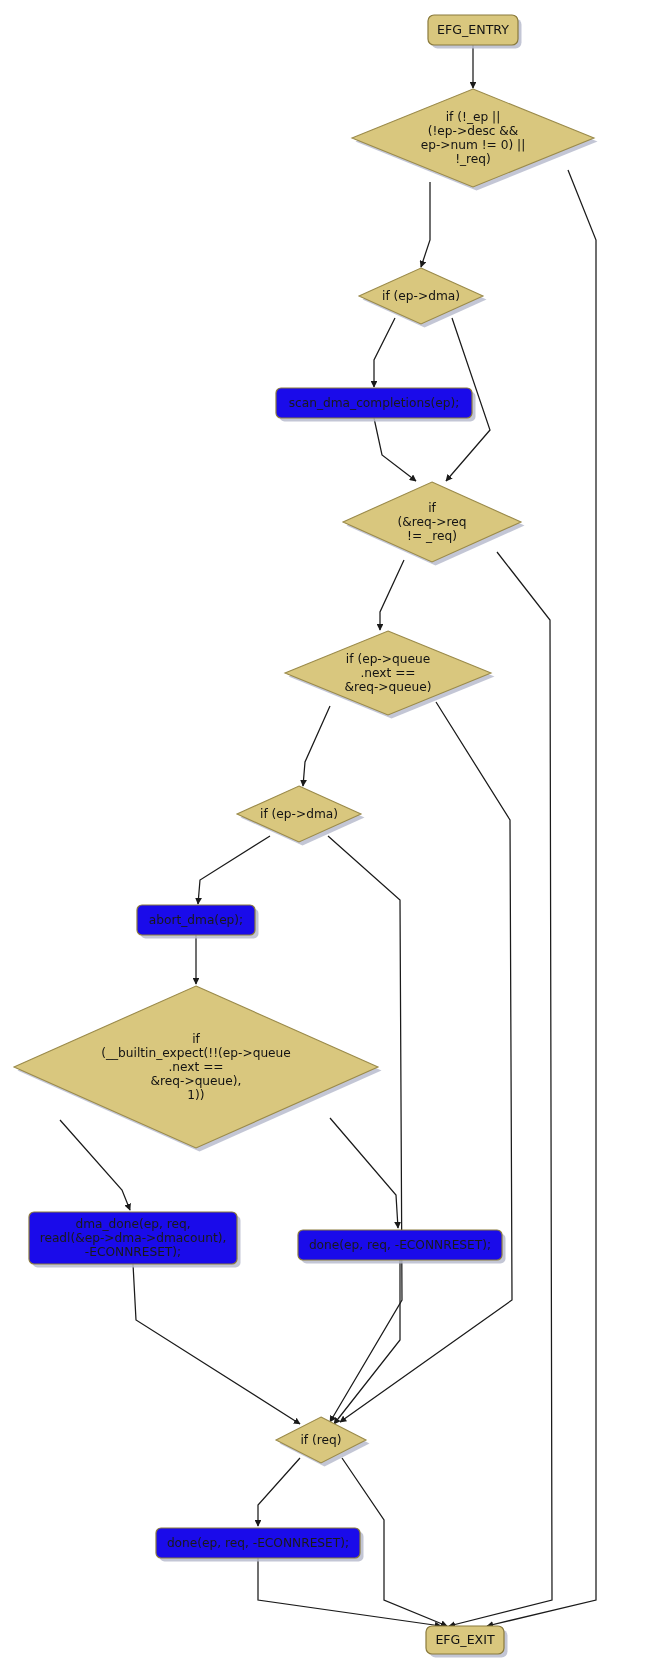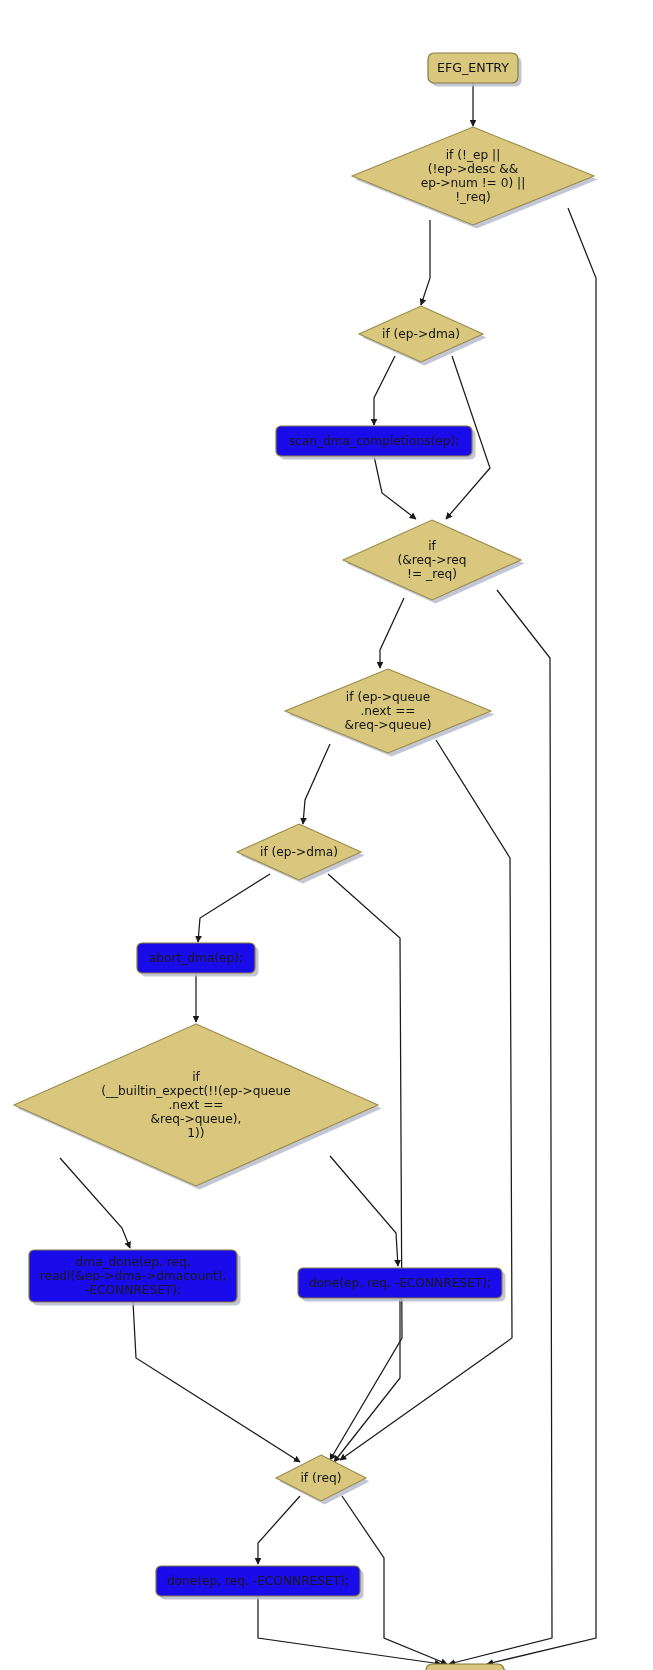"EFG_ENTRY" #cfg-root { margin-top: 38px -> none }
